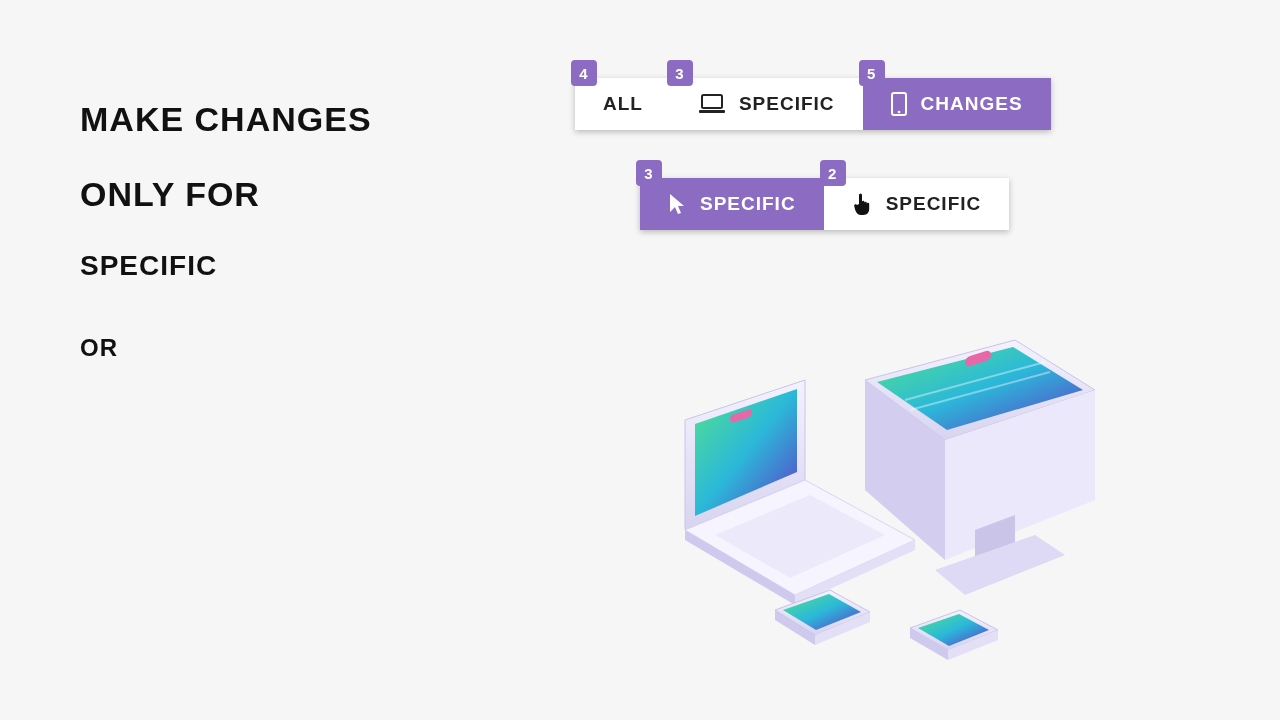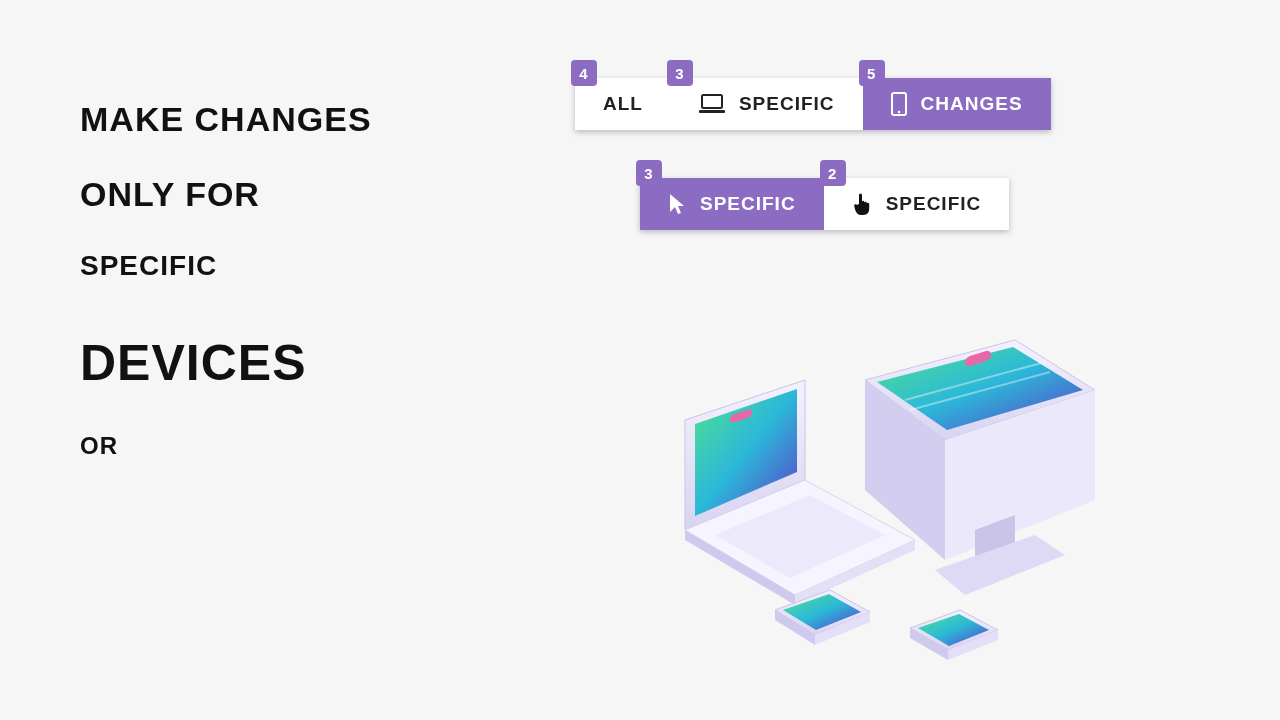"DEVICES" div.line-big { html: <div>DEVICES</div> -> none }
